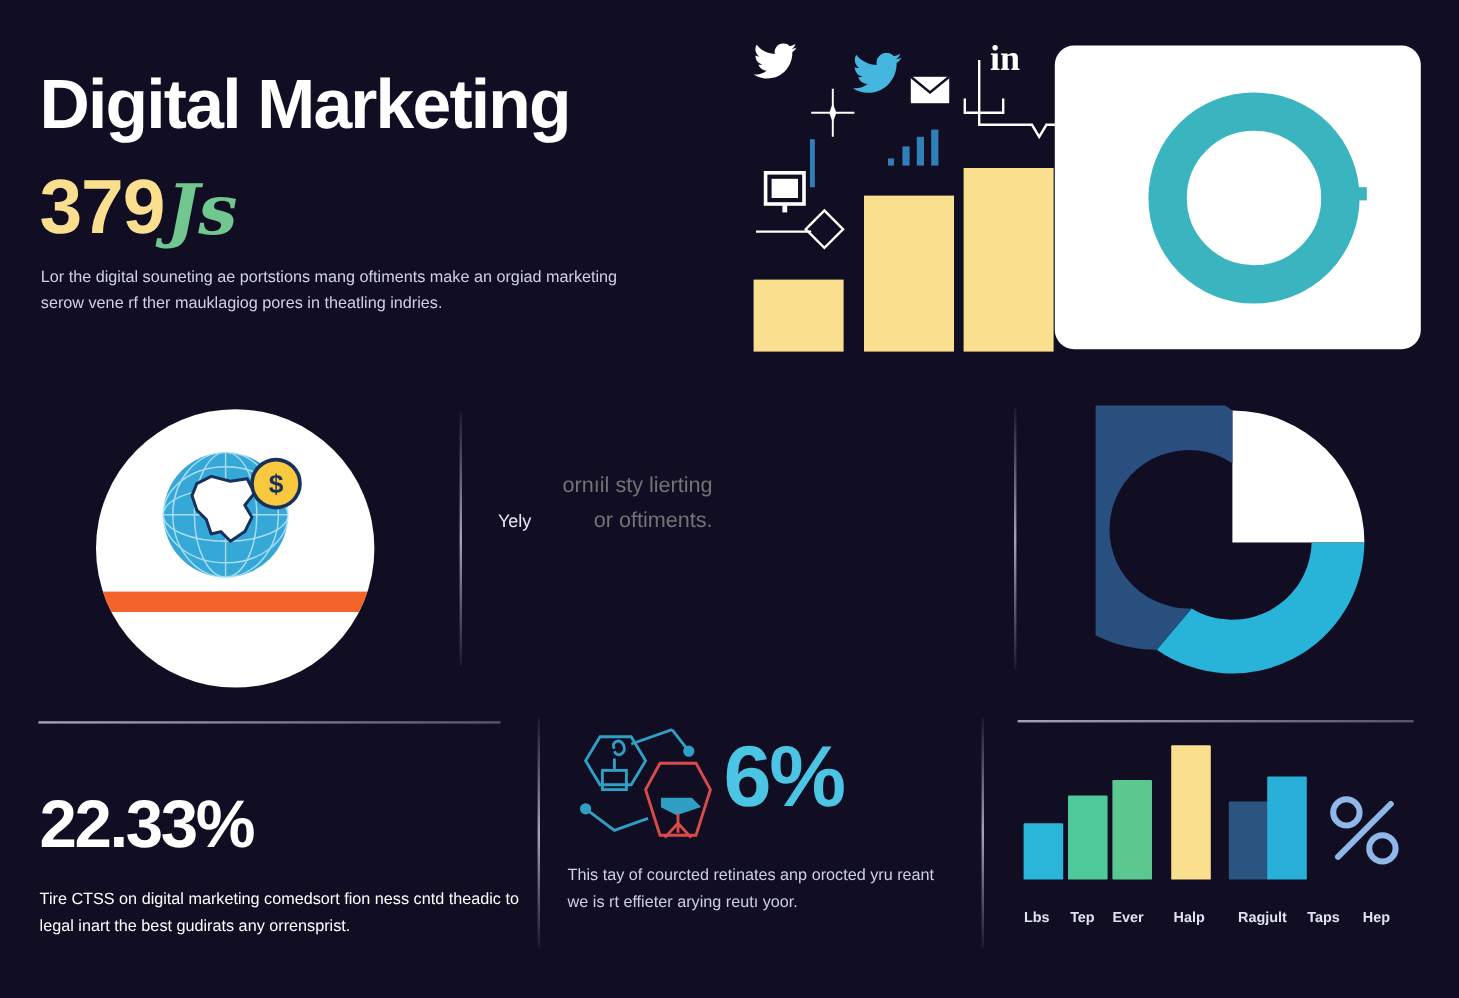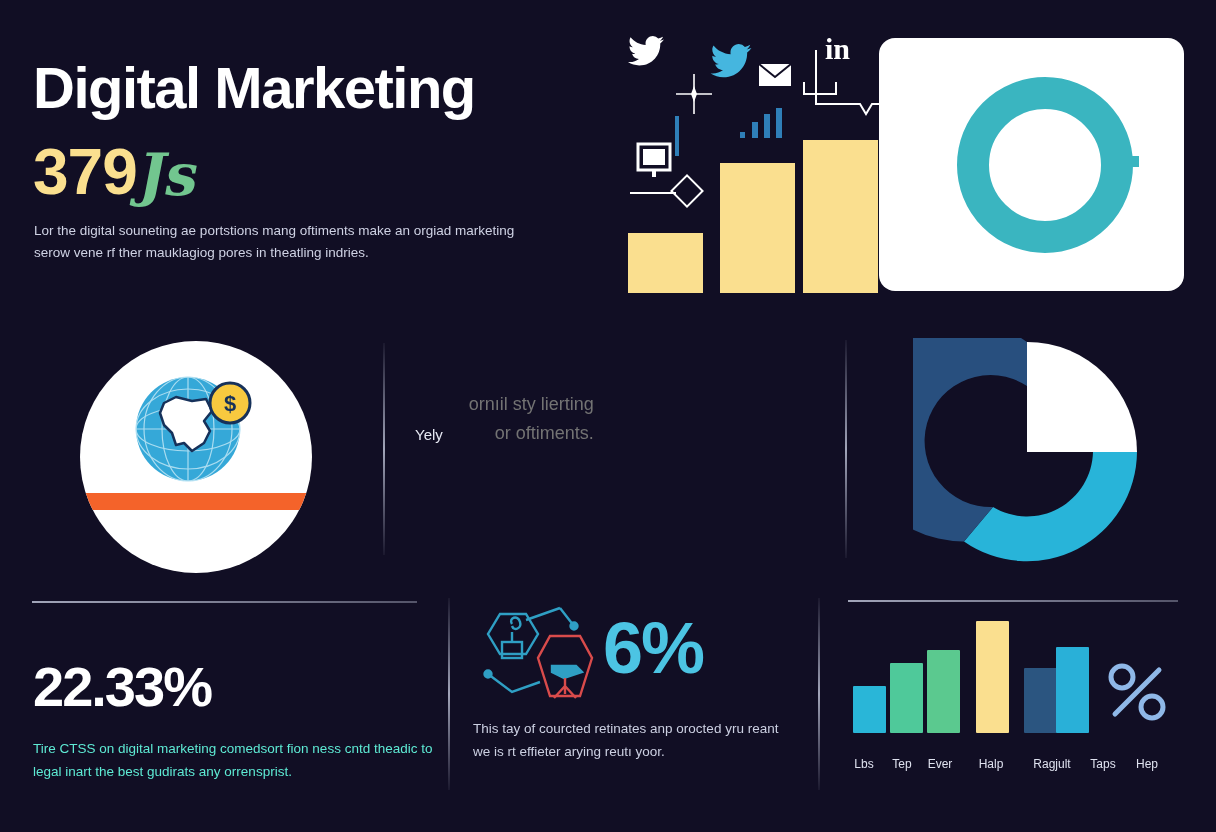"Tire CTSS on digital marketing" #bl-caption { color: #5eead4 -> #ffffff }
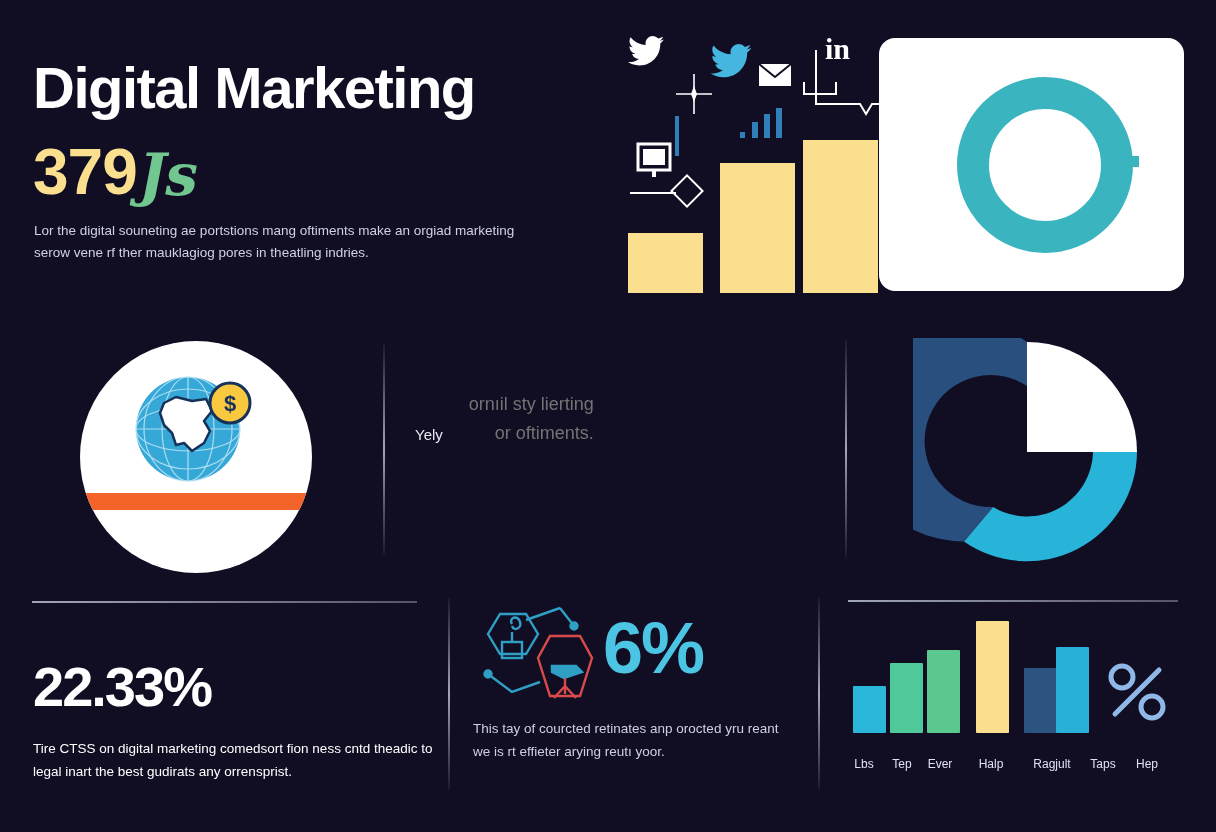"Lbs" .br-label { font-weight: none -> bold }
